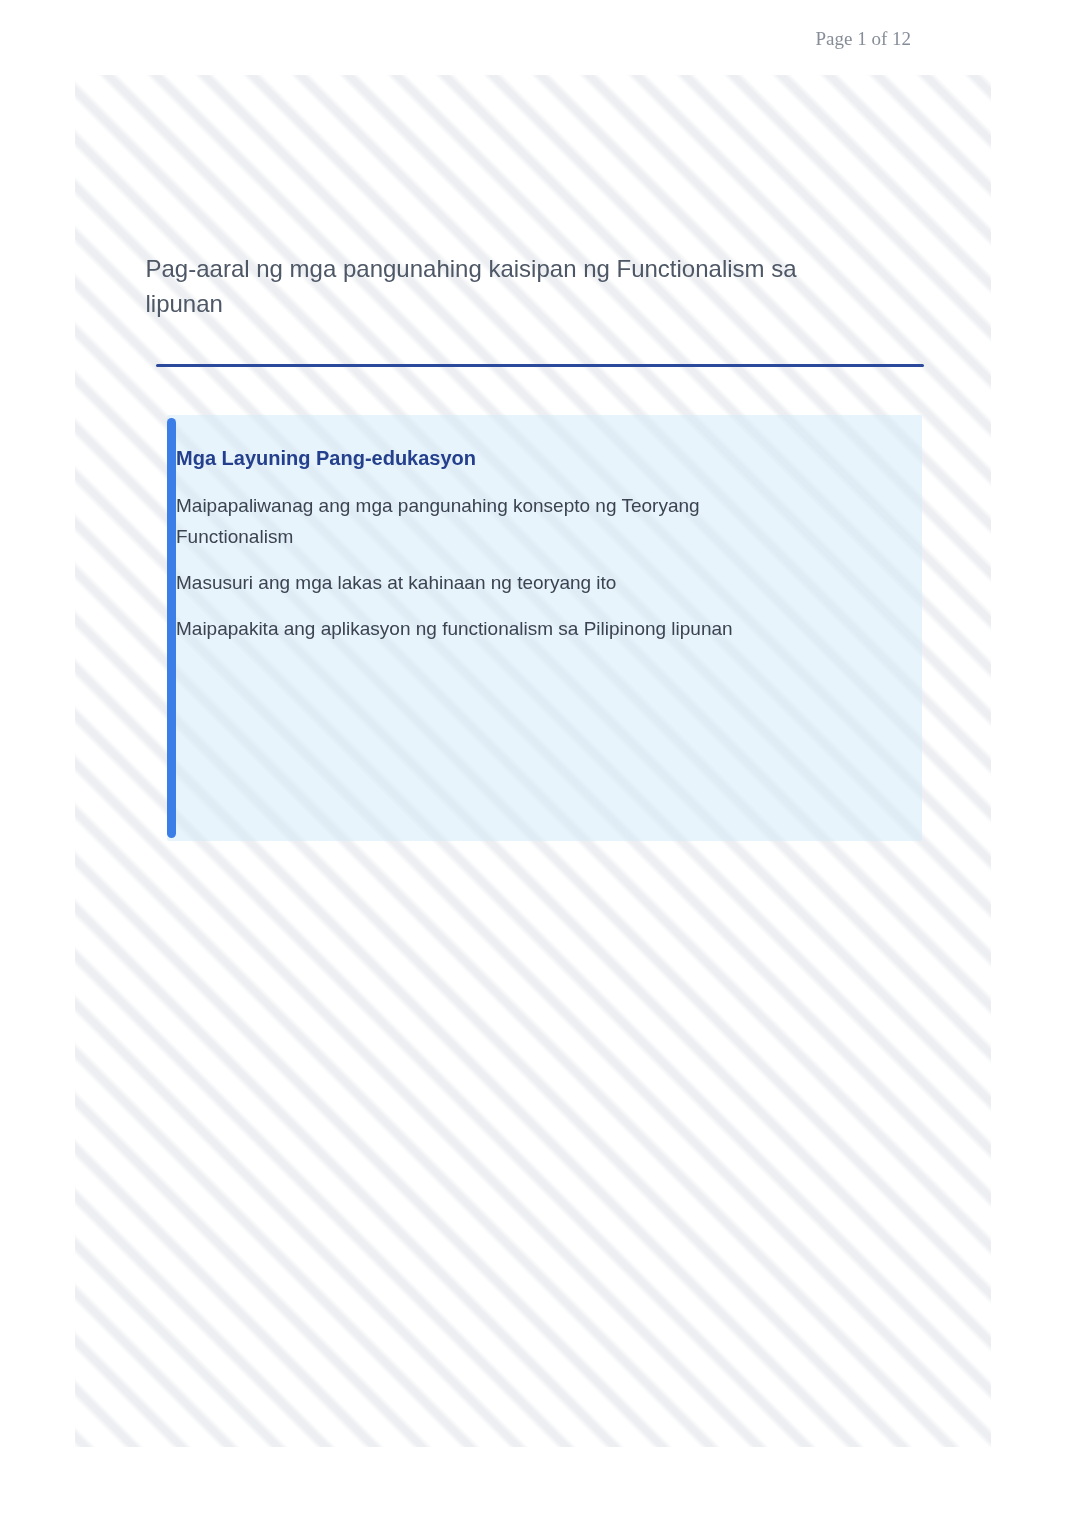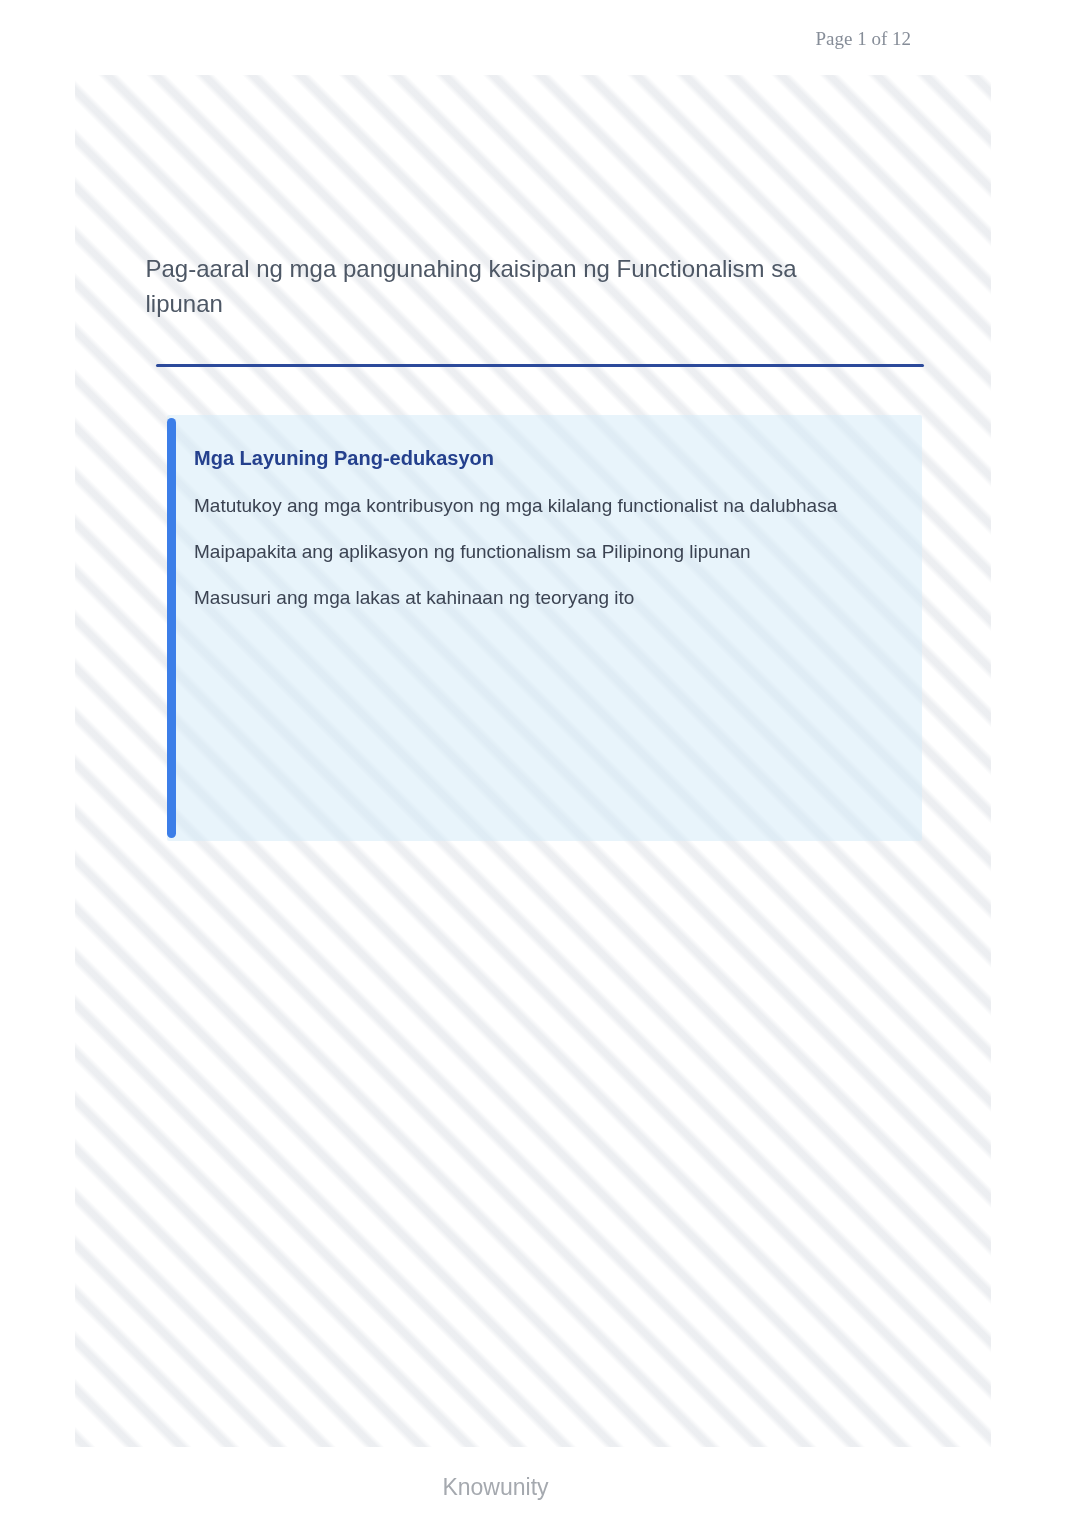"Mga Layuning Pang-edukasyon" .objectives { padding: 32px 28px 0 27px -> 32px 28px 0 9px }
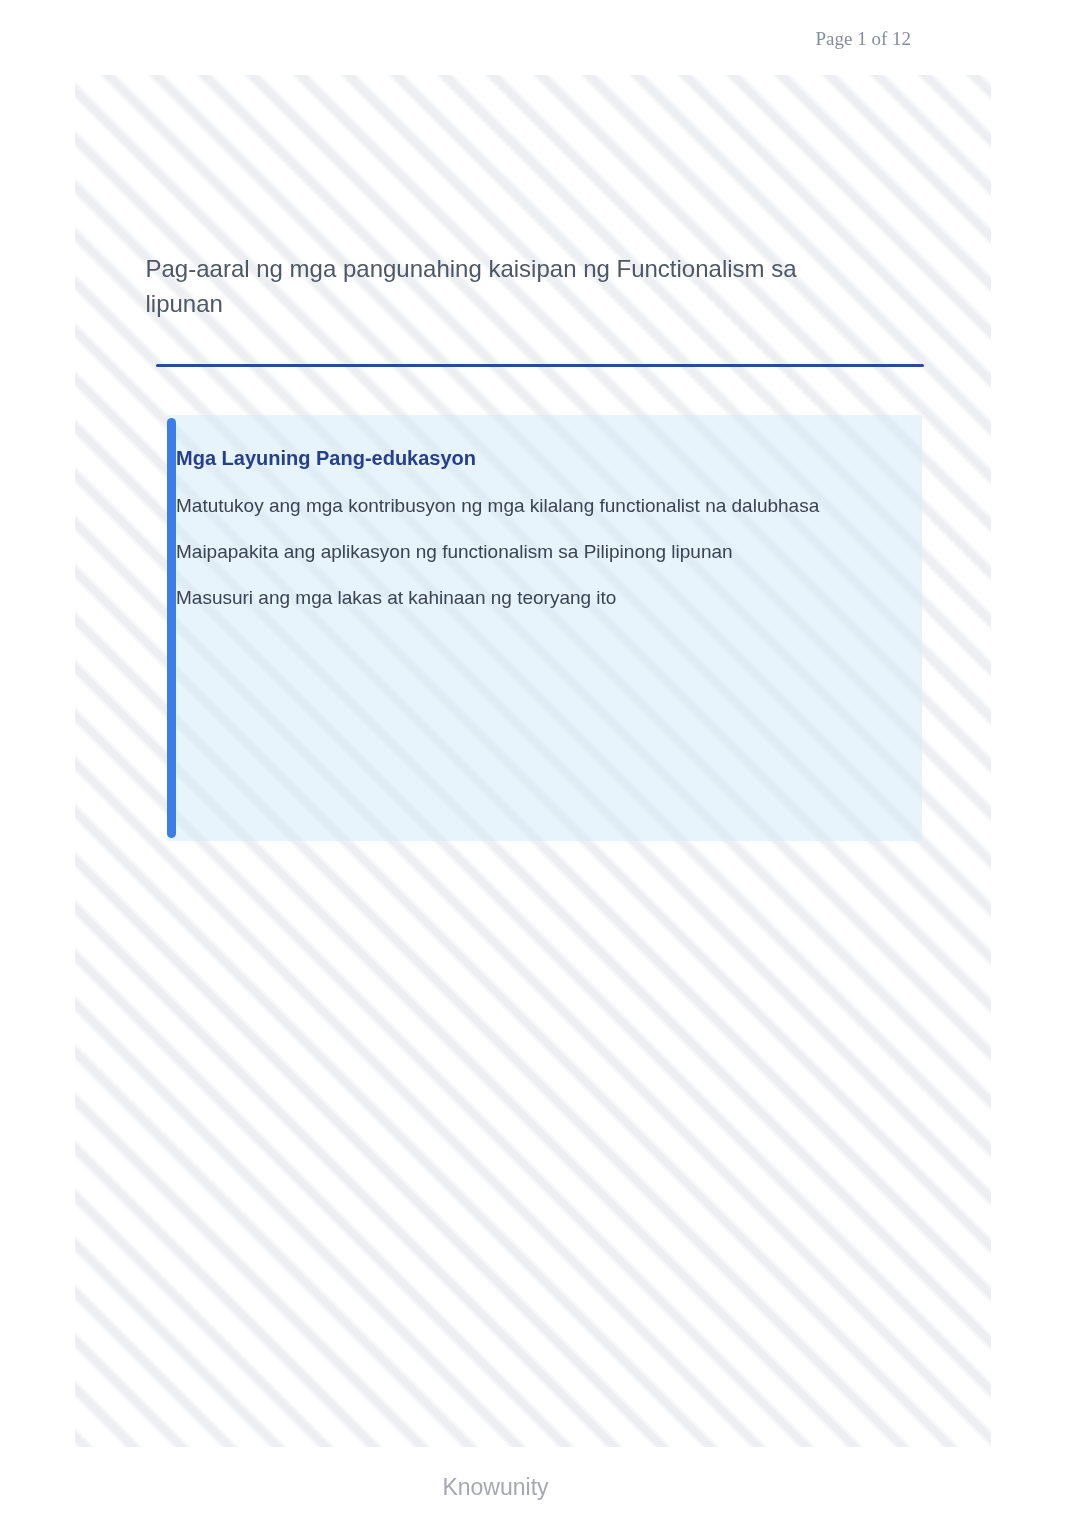"Maipapaliwanag ang mga pangunahing" p.objective { html: none -> <p>Maipapaliwanag ang mga pangunahing konsepto ng Teoryang Functionalism</p> }
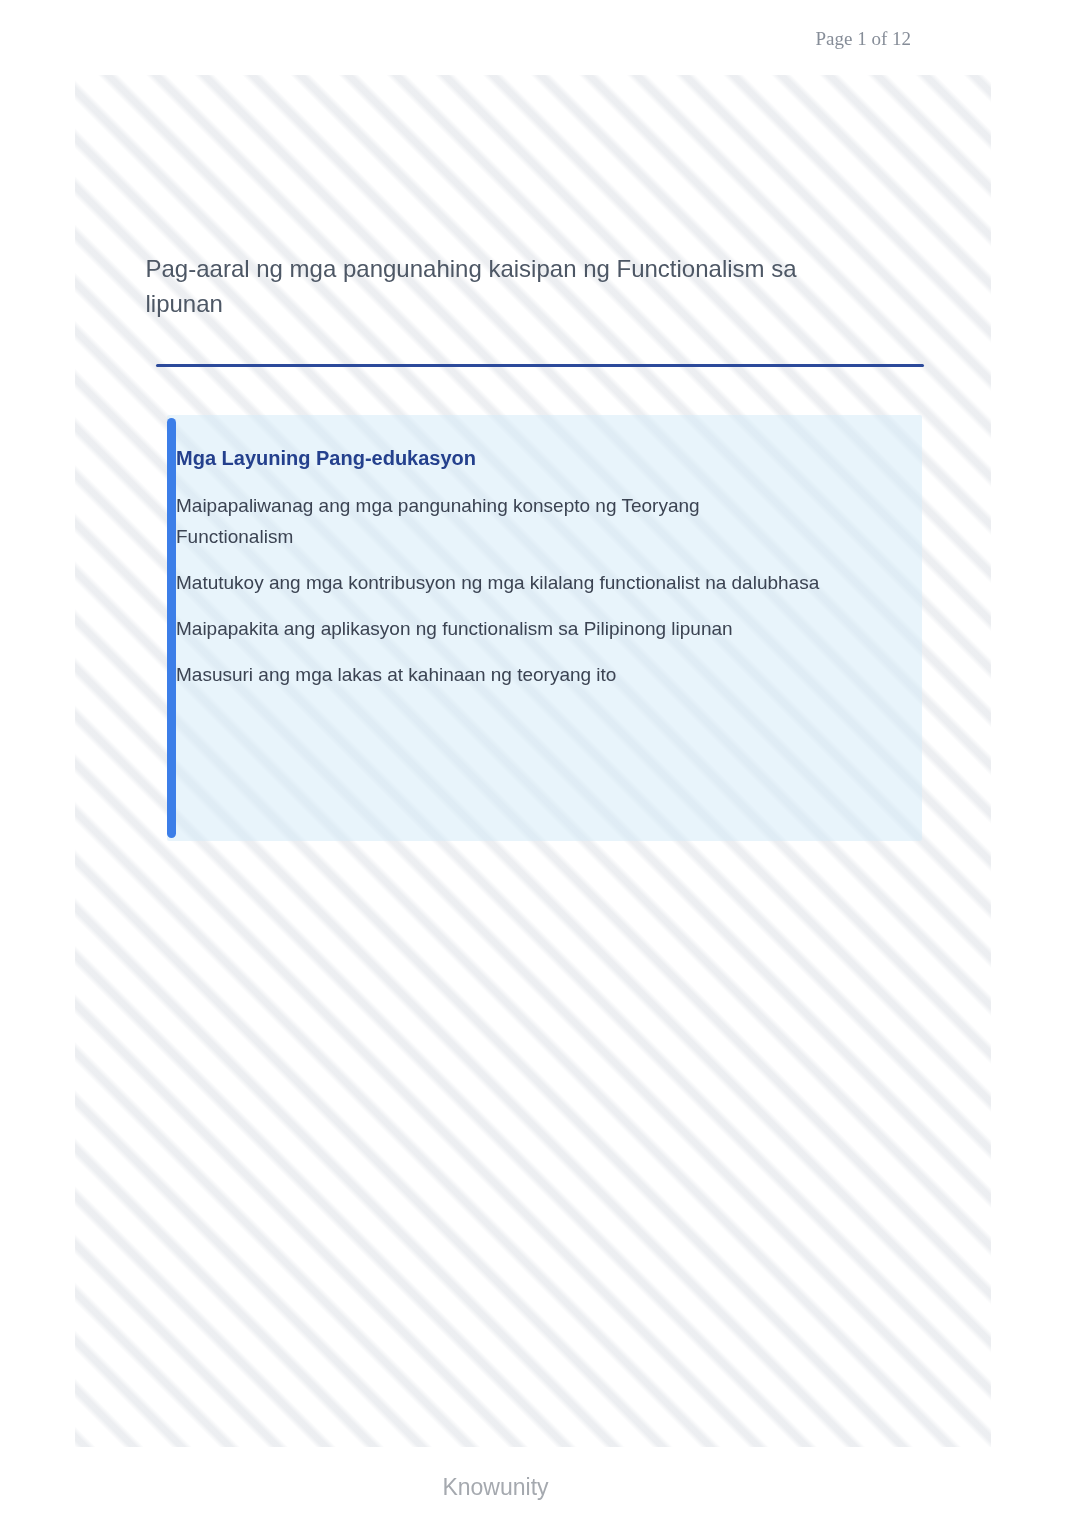"Matutukoy ang mga kontribusyon ng" p.objective { html: <p>Matutukoy ang mga kontribusyon ng mga kilalang functionalist na dalubhasa</p> -> none }
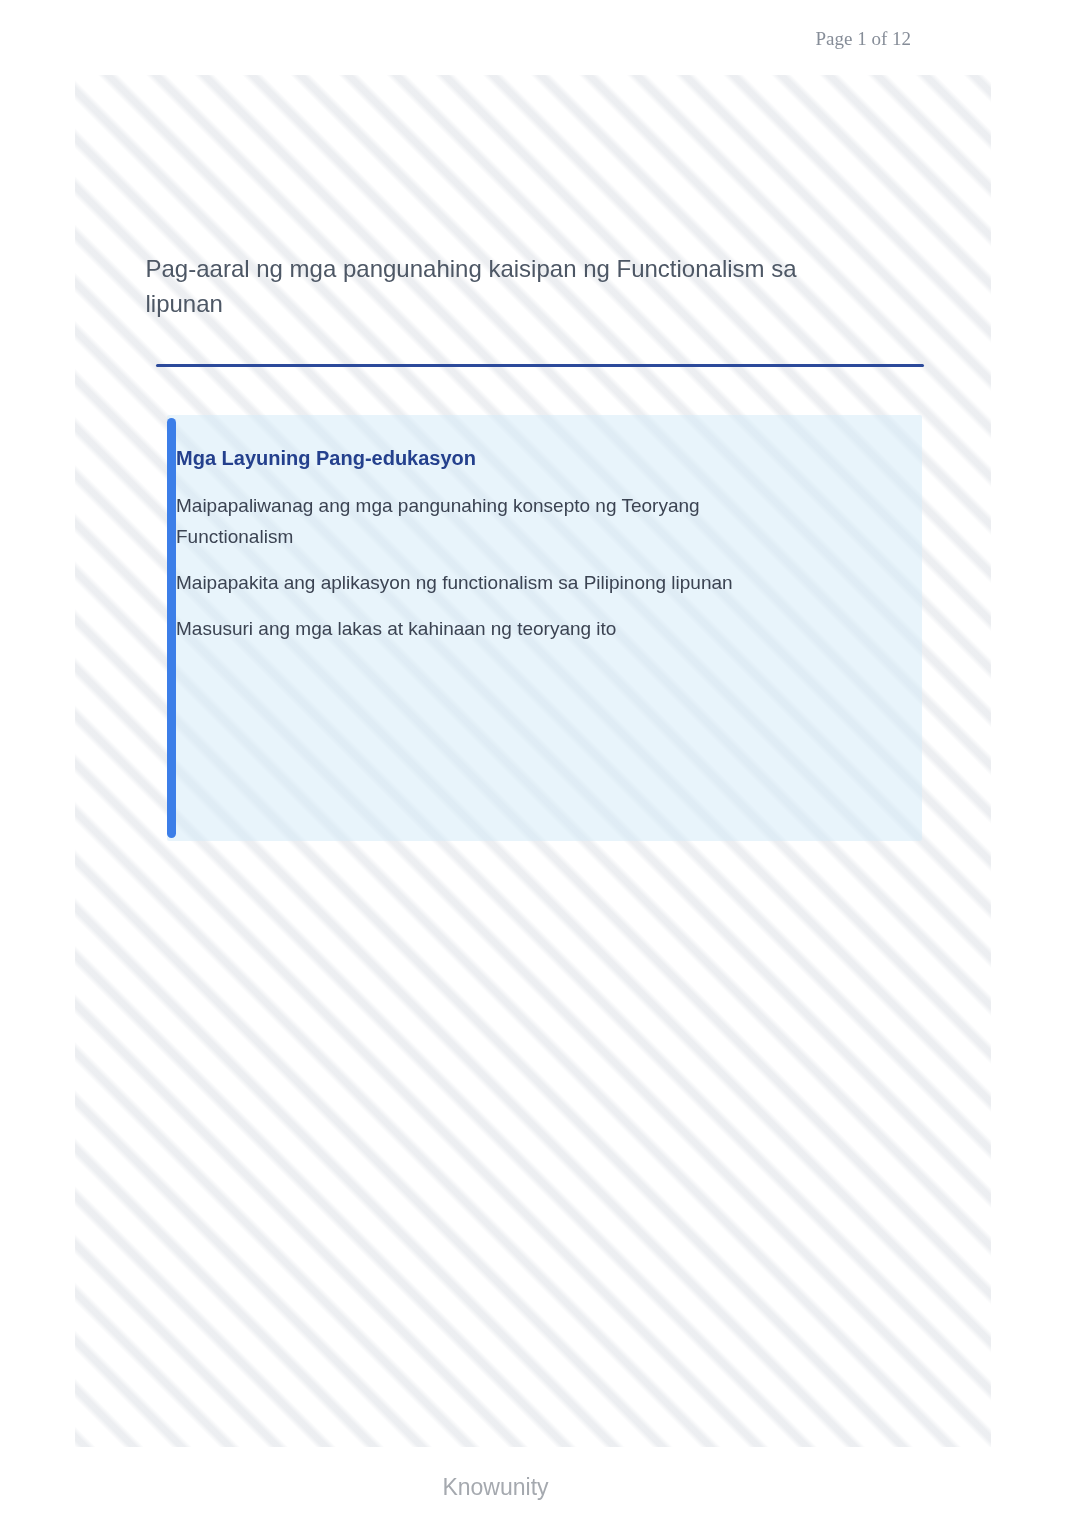"Maipapakita ang aplikasyon ng" p.objective { order: before "Masusuri ang mga lakas at" -> after "Masusuri ang mga lakas at" }
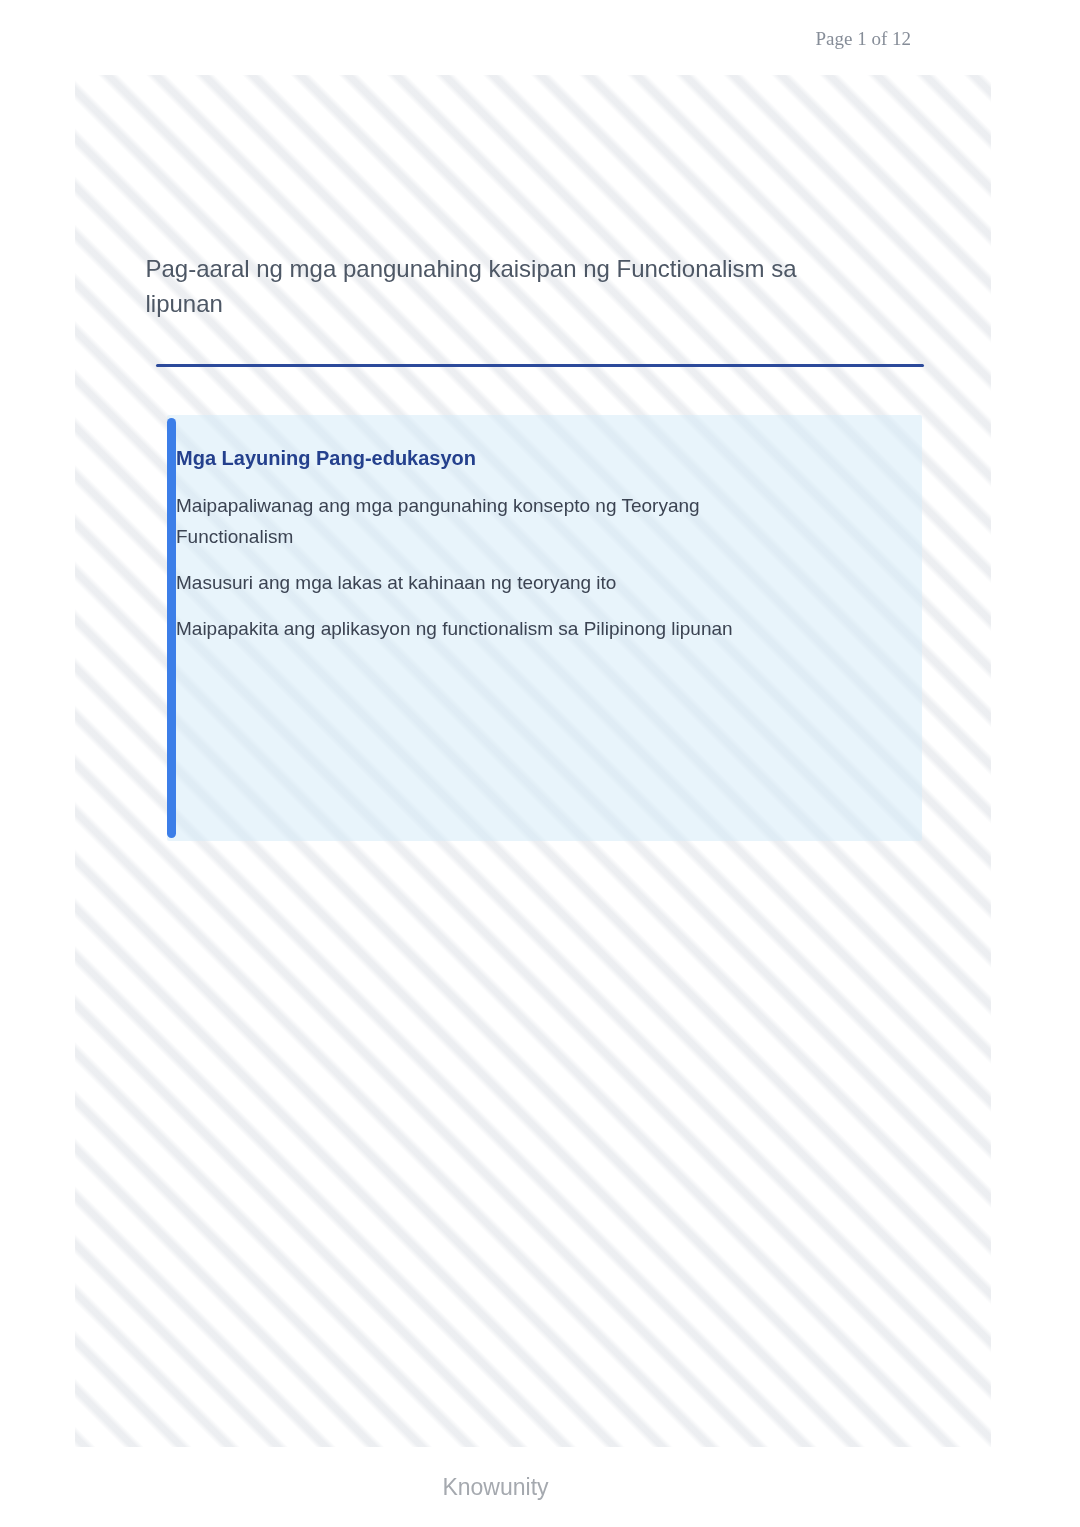"Knowunity" div.brand-footer { html: <div>Knowunity</div> -> none }
